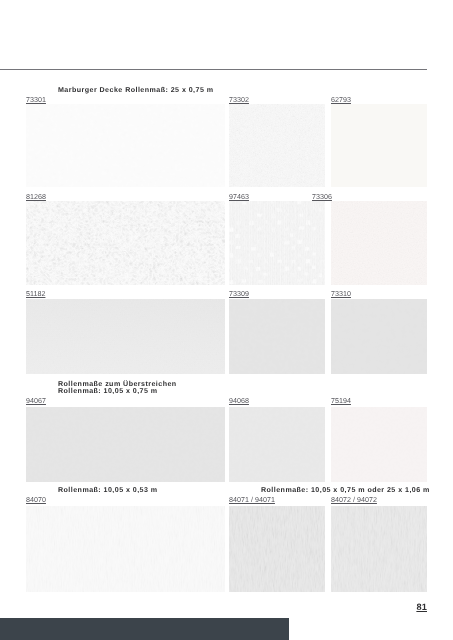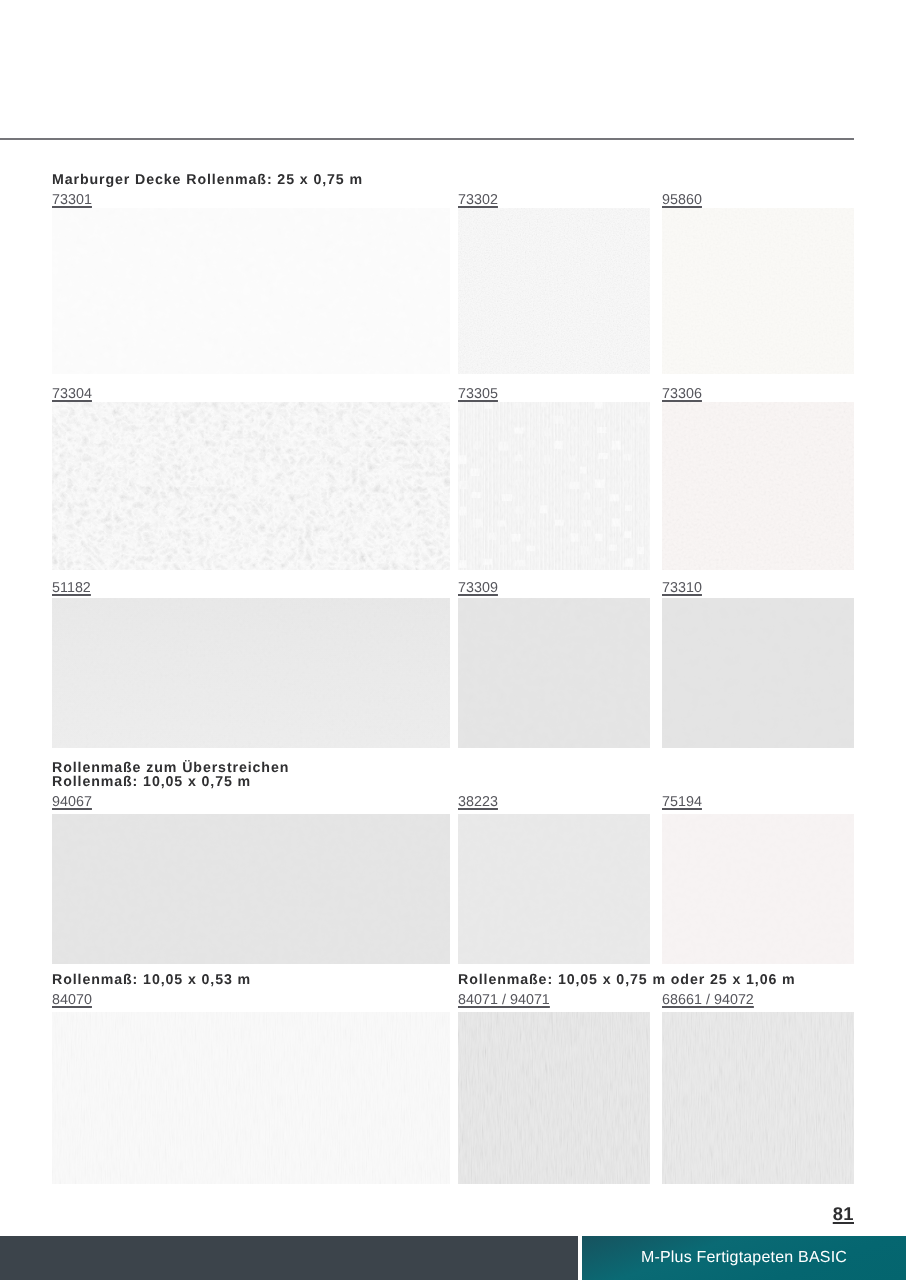"Marburger Decke Rollenmaß: 25 x" .section-head { margin-left: none -> 32px }
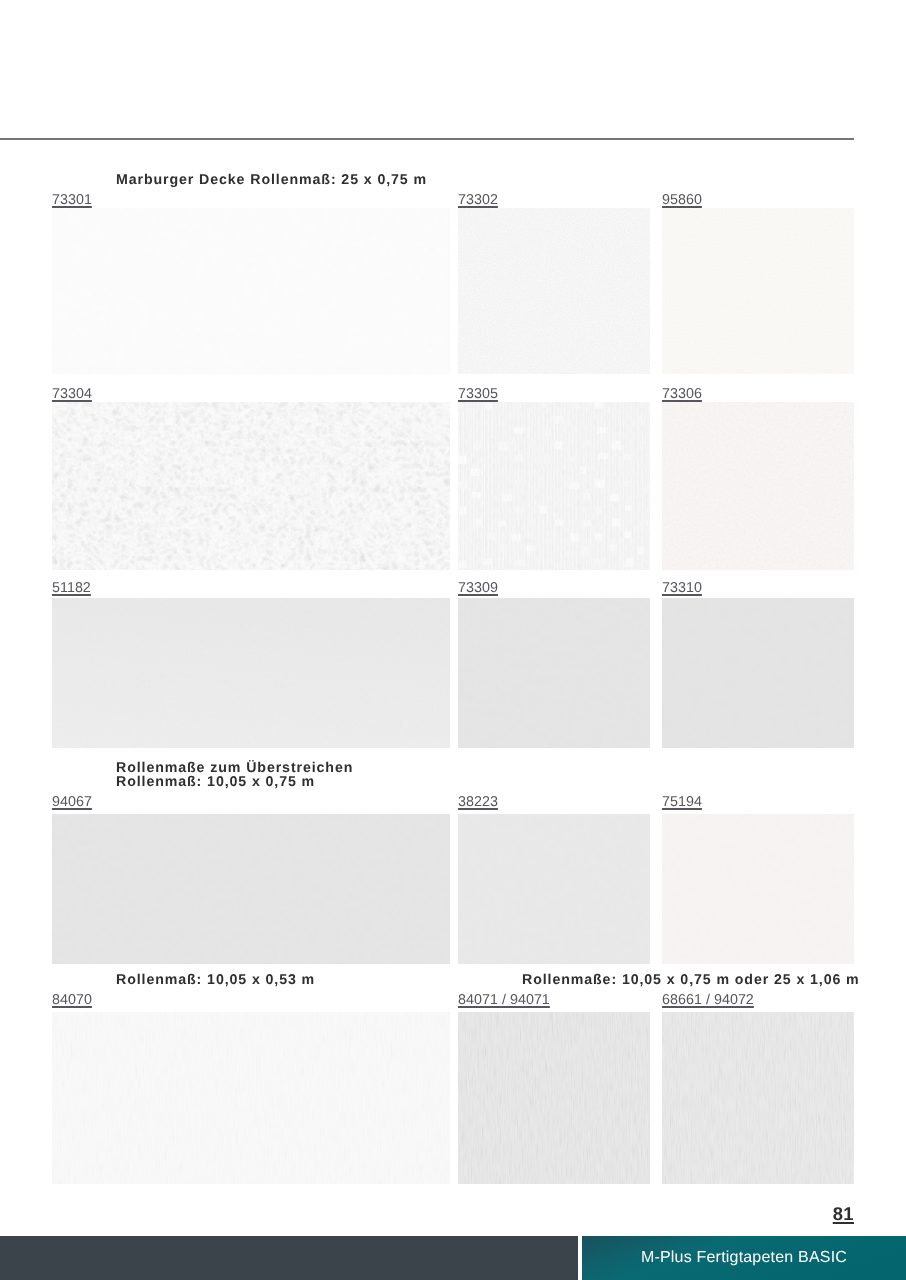"95860" div.code { text: 95860 -> 62793 }
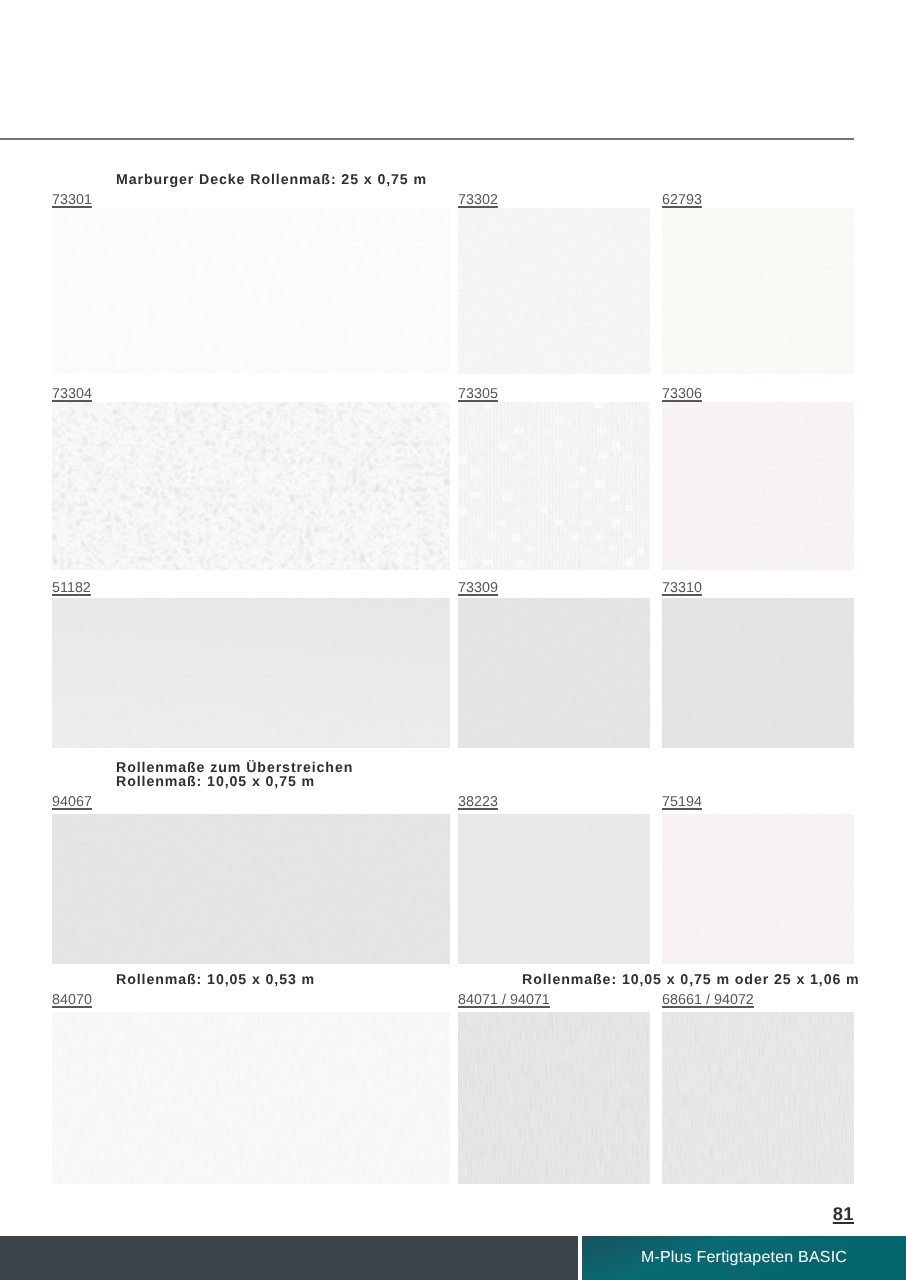"73304" div.code { text: 73304 -> 81268 }
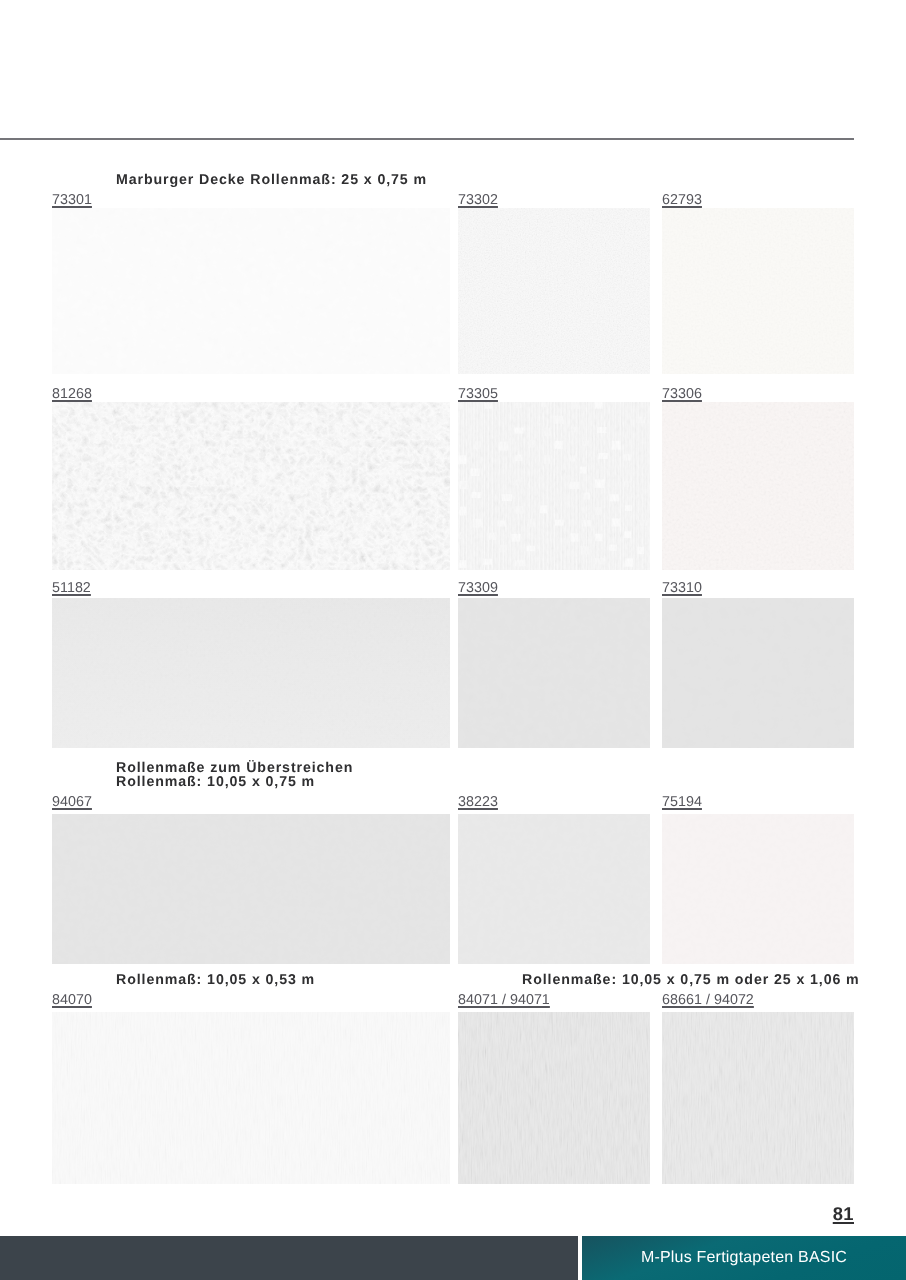"73305" div.code { text: 73305 -> 97463 }
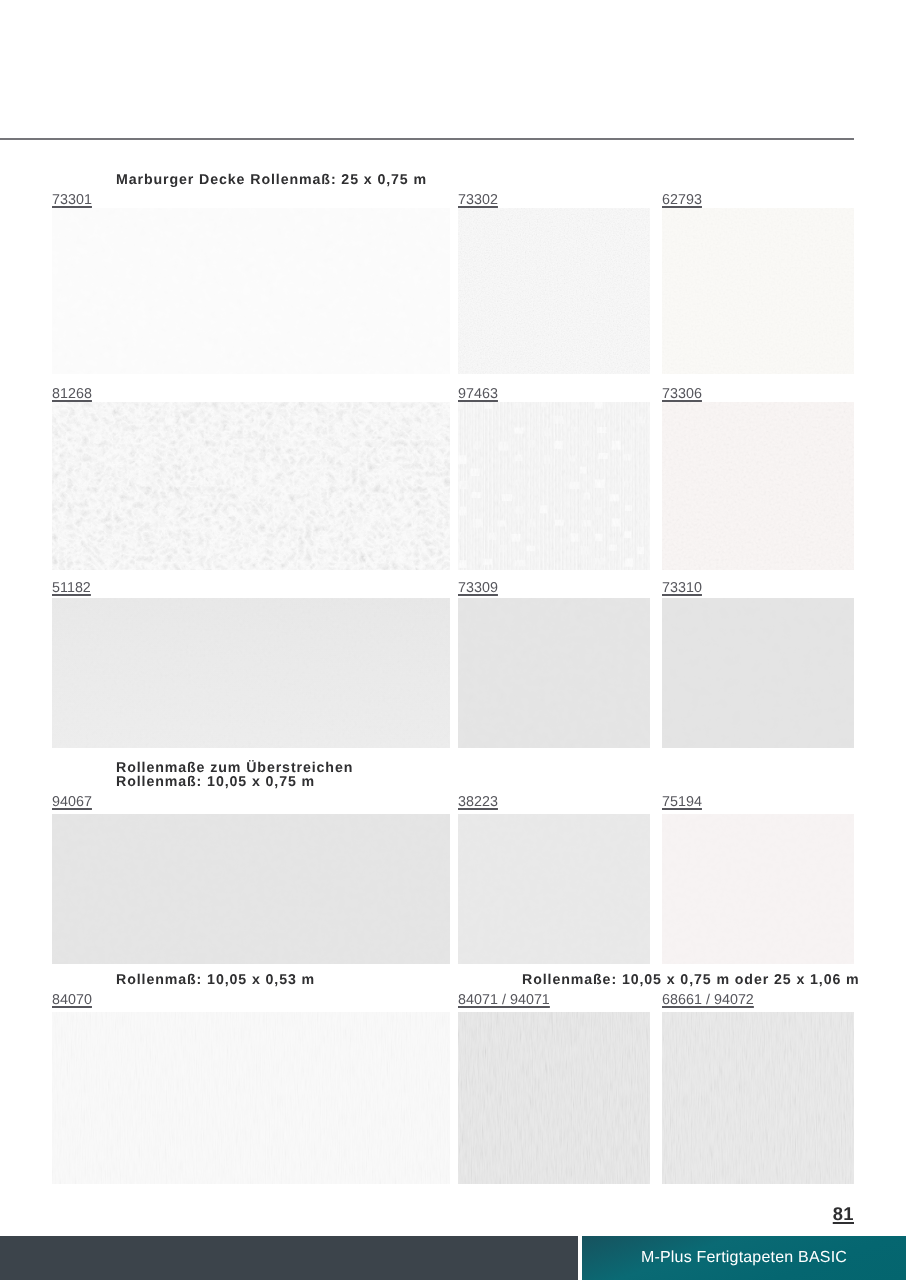"73306" div.code { left: 331px -> 312px }
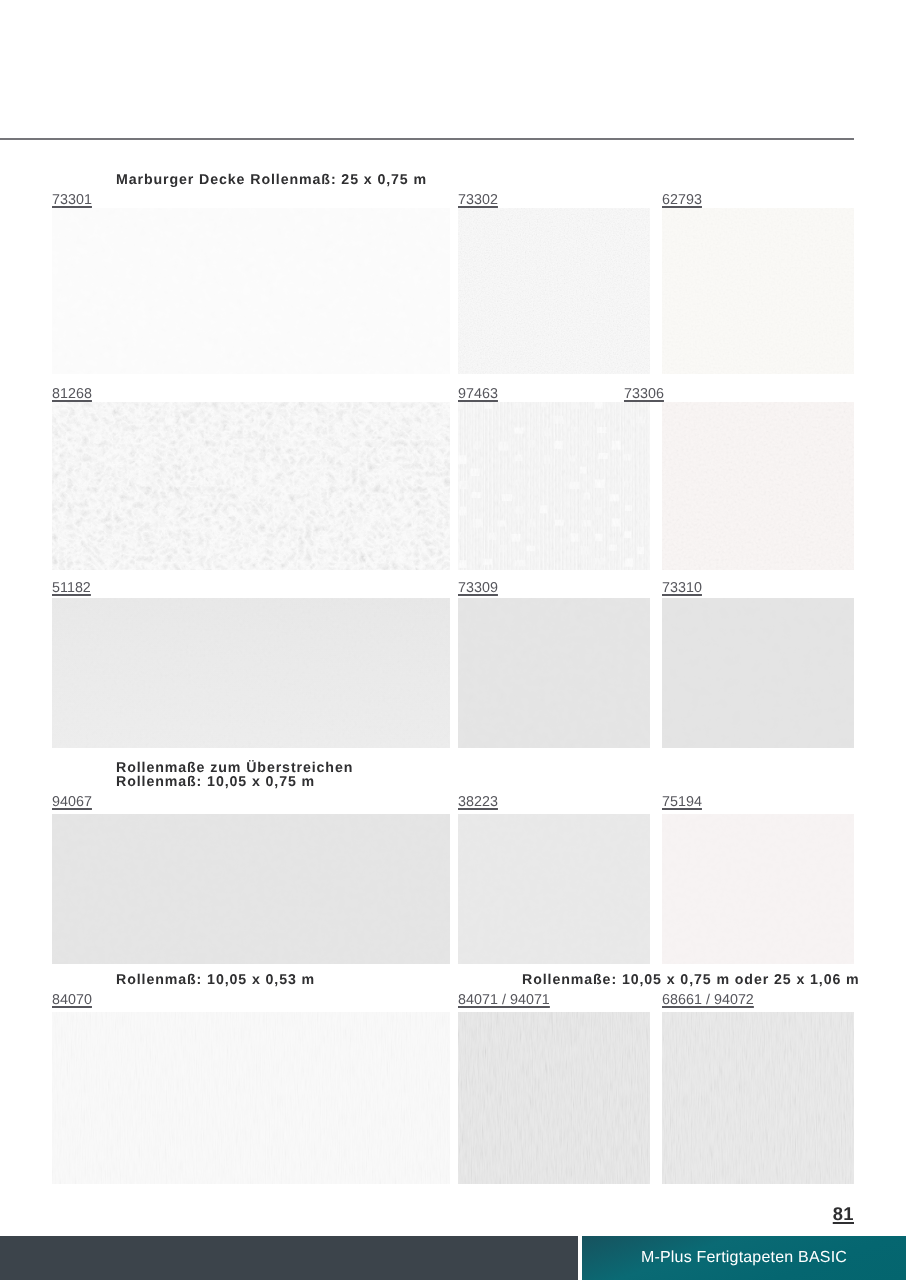"38223" div.code { text: 38223 -> 94068 }
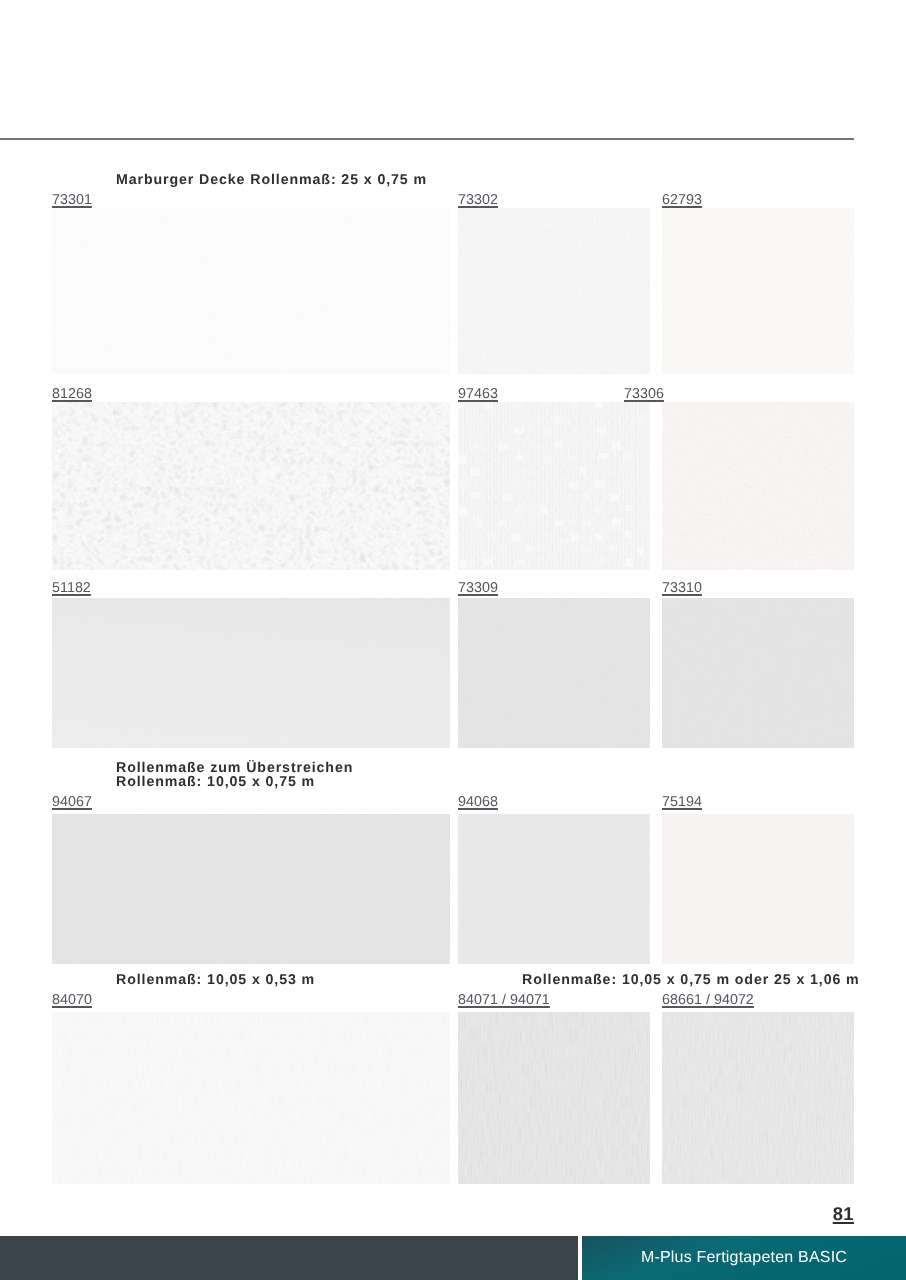"68661 / 94072" div.code { text: 68661 -> 84072 }
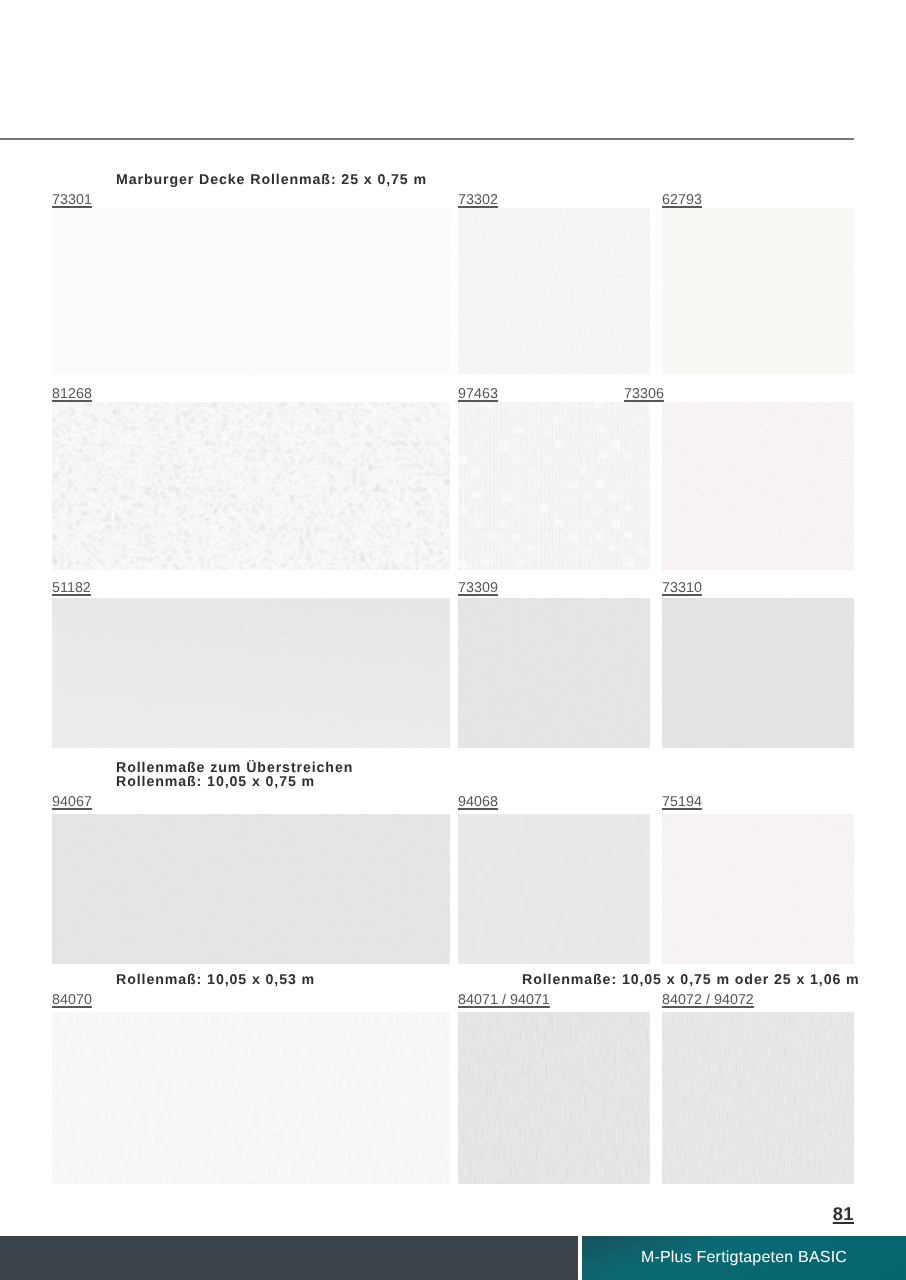"M-Plus Fertigtapeten BASIC" div.footer-teal { html: <div> <span>M-Plus Fertigtapeten BASIC</span> </div> -> none }
